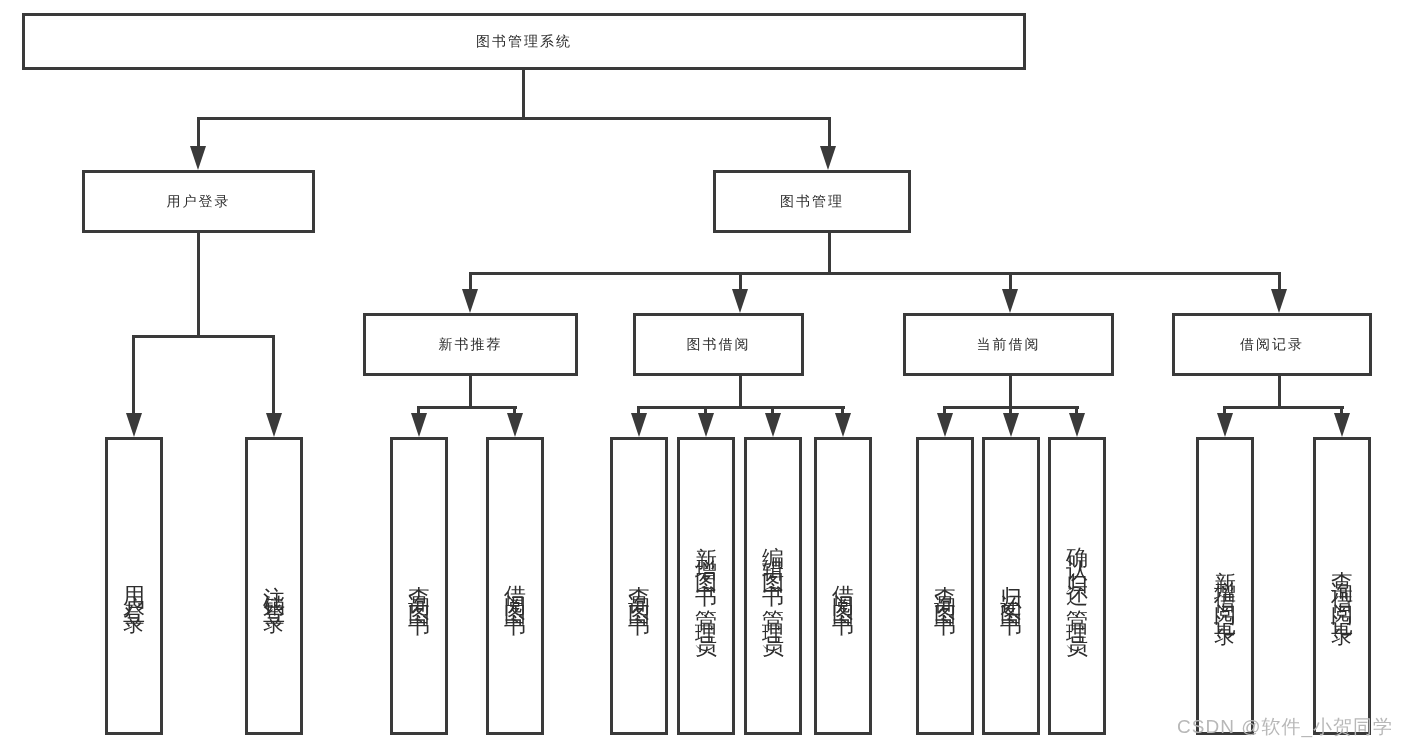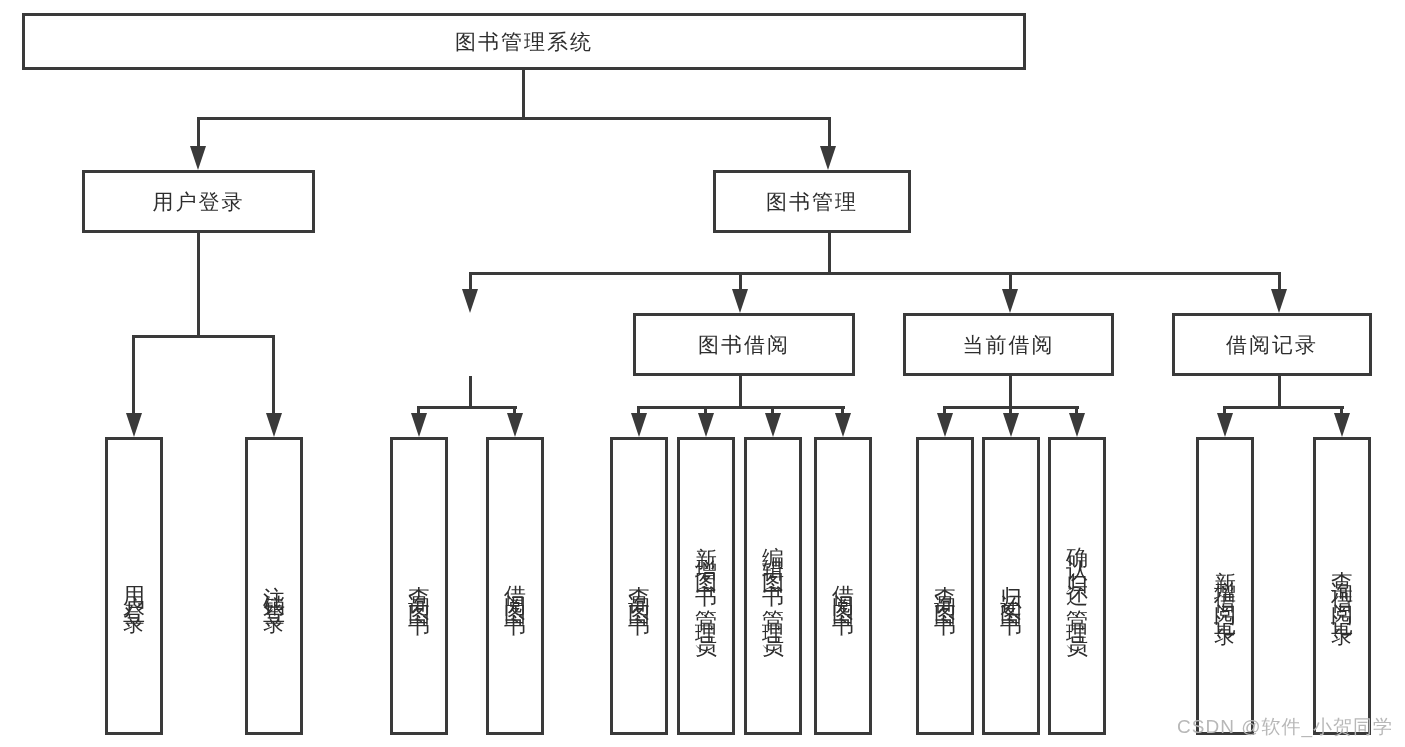"图书管理系统" .hbox { font-size: 21px -> 14px }
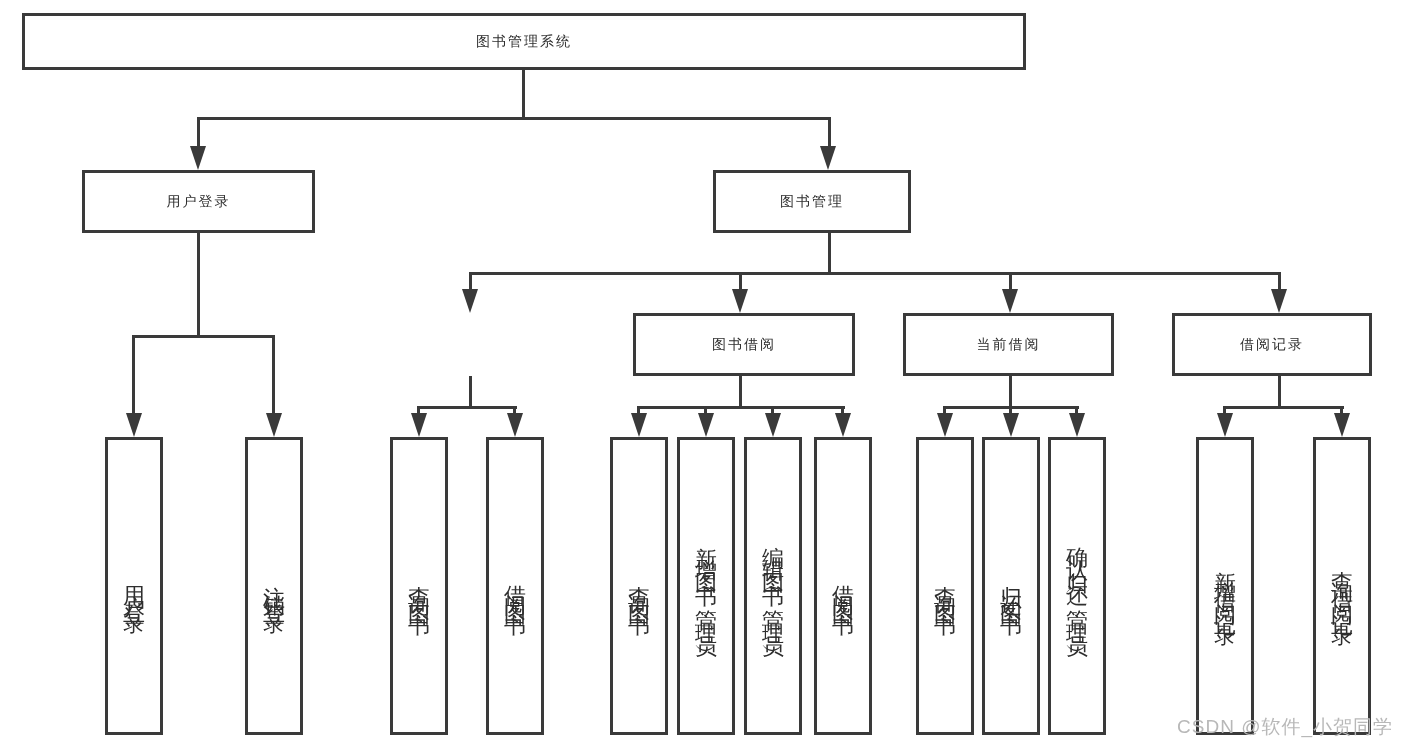"新书推荐" div.box { html: none -> <div>新书推荐</div> }
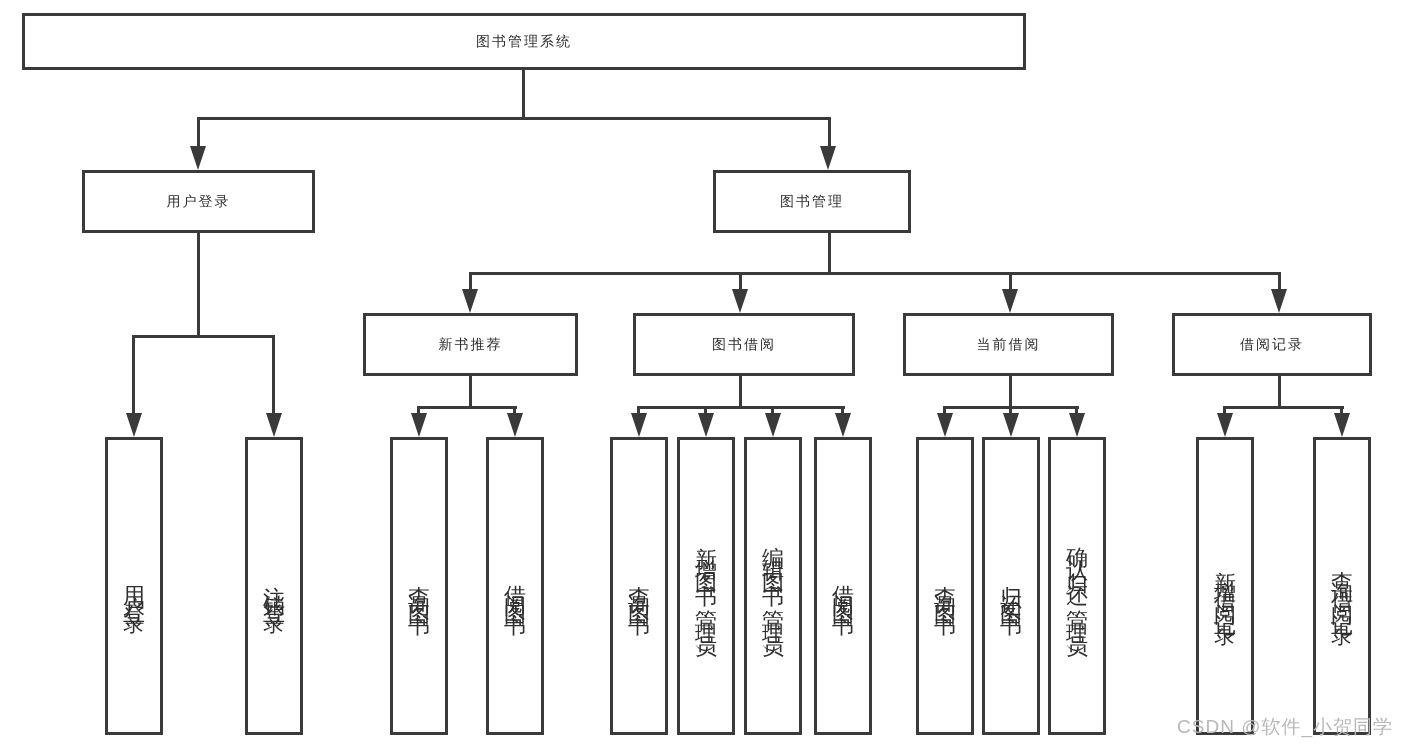"图书借阅" div.box { width: 222px -> 171px }
